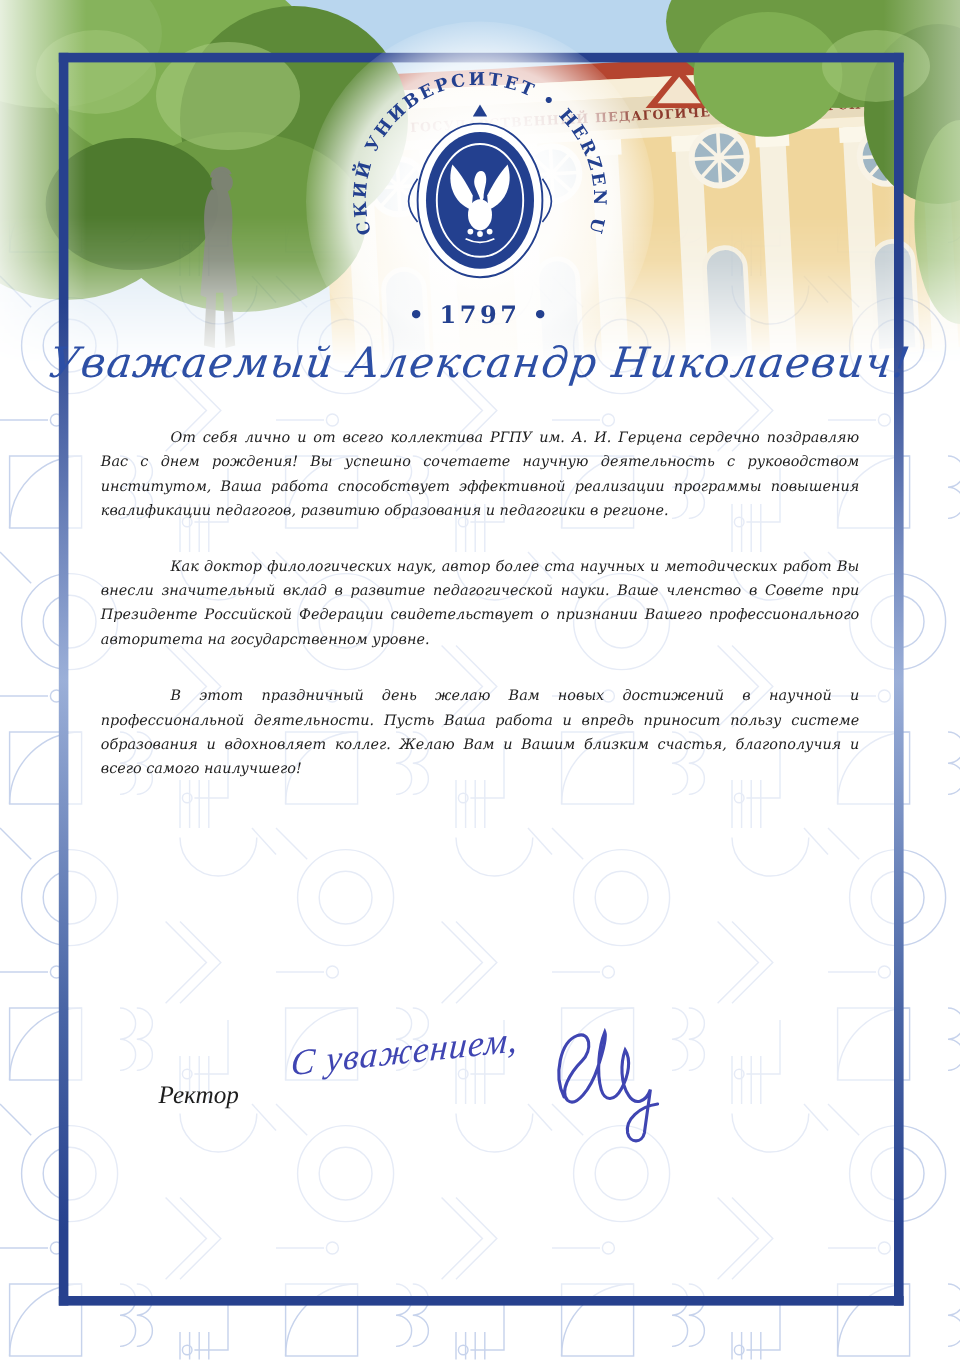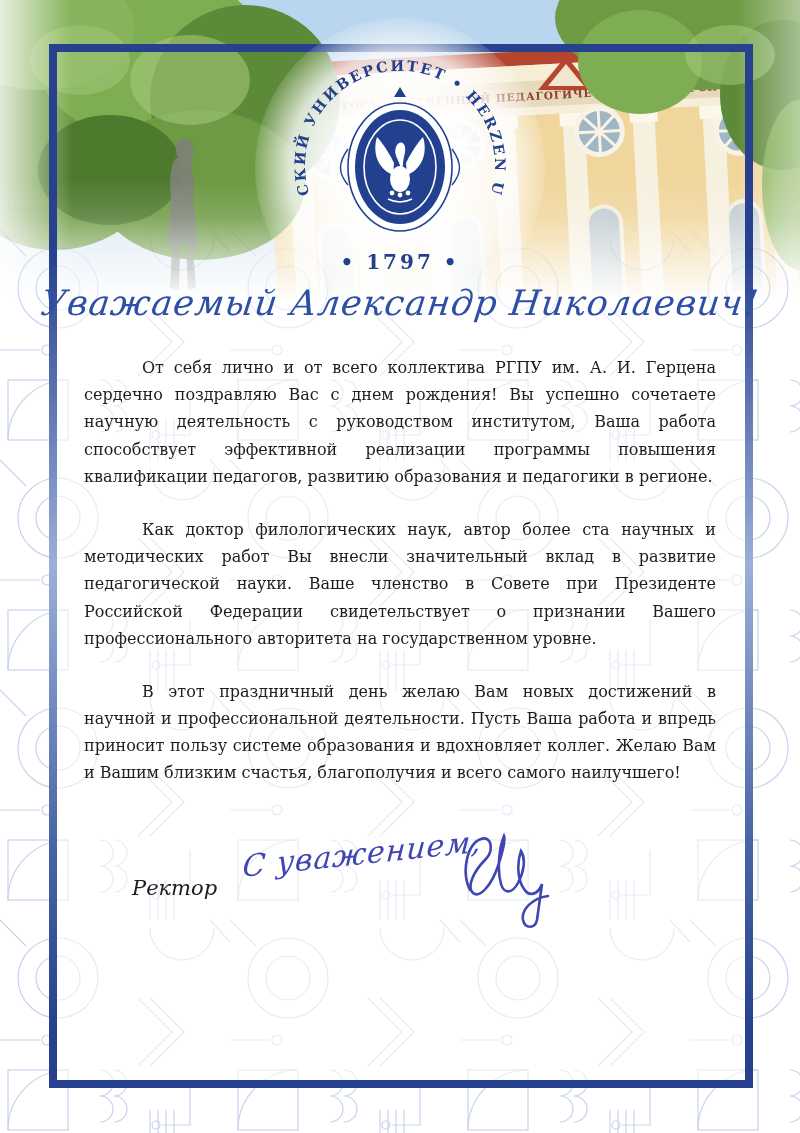"От себя лично и от" .letter { font-size: 16px -> 12px; font-style: none -> italic }
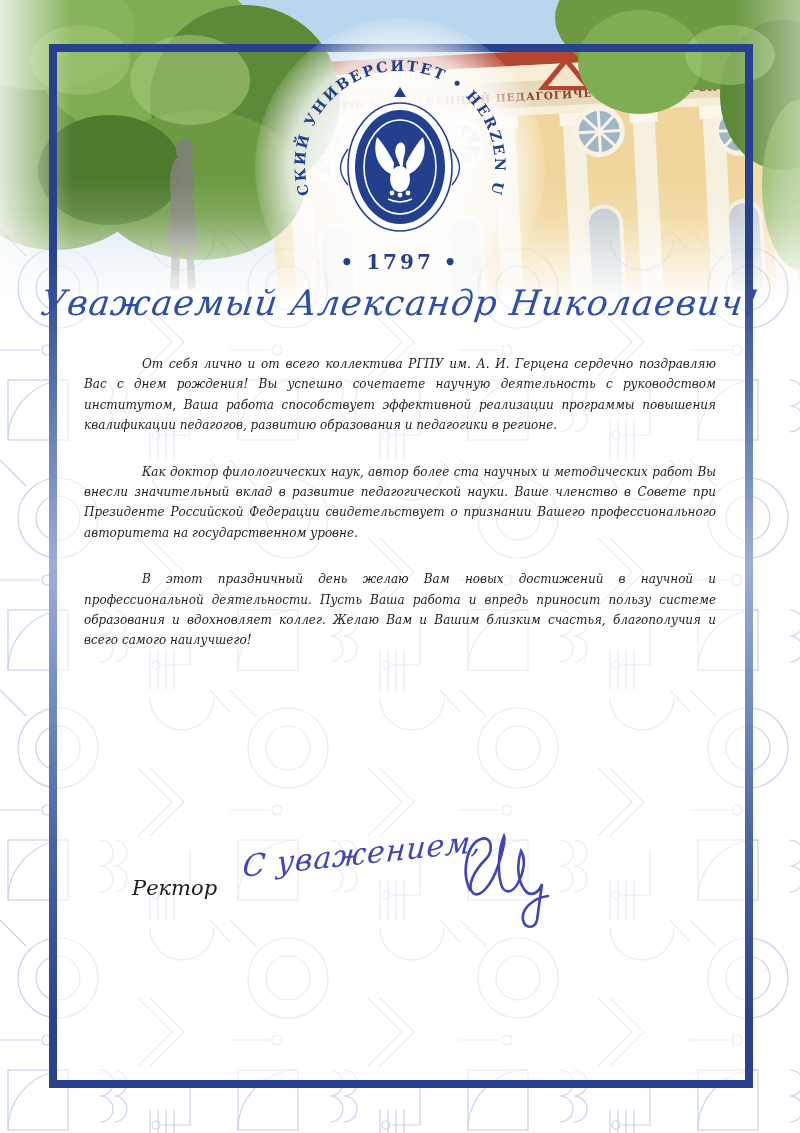"Ректор" .sig { font-family: none -> Liberation Serif, serif; top: 834px -> 858px }
